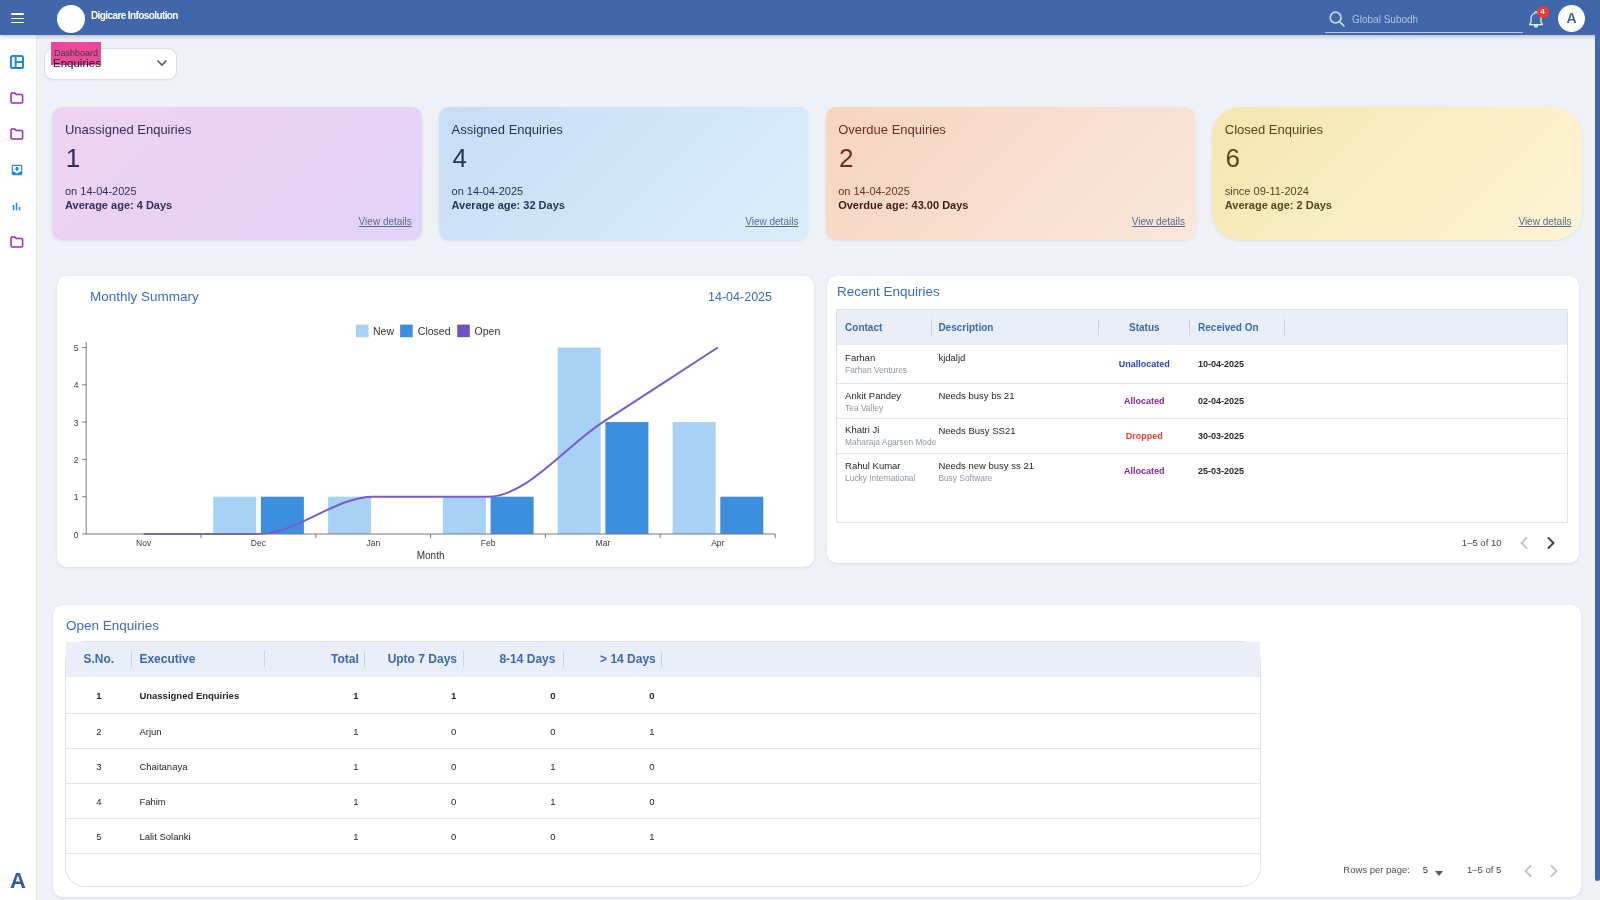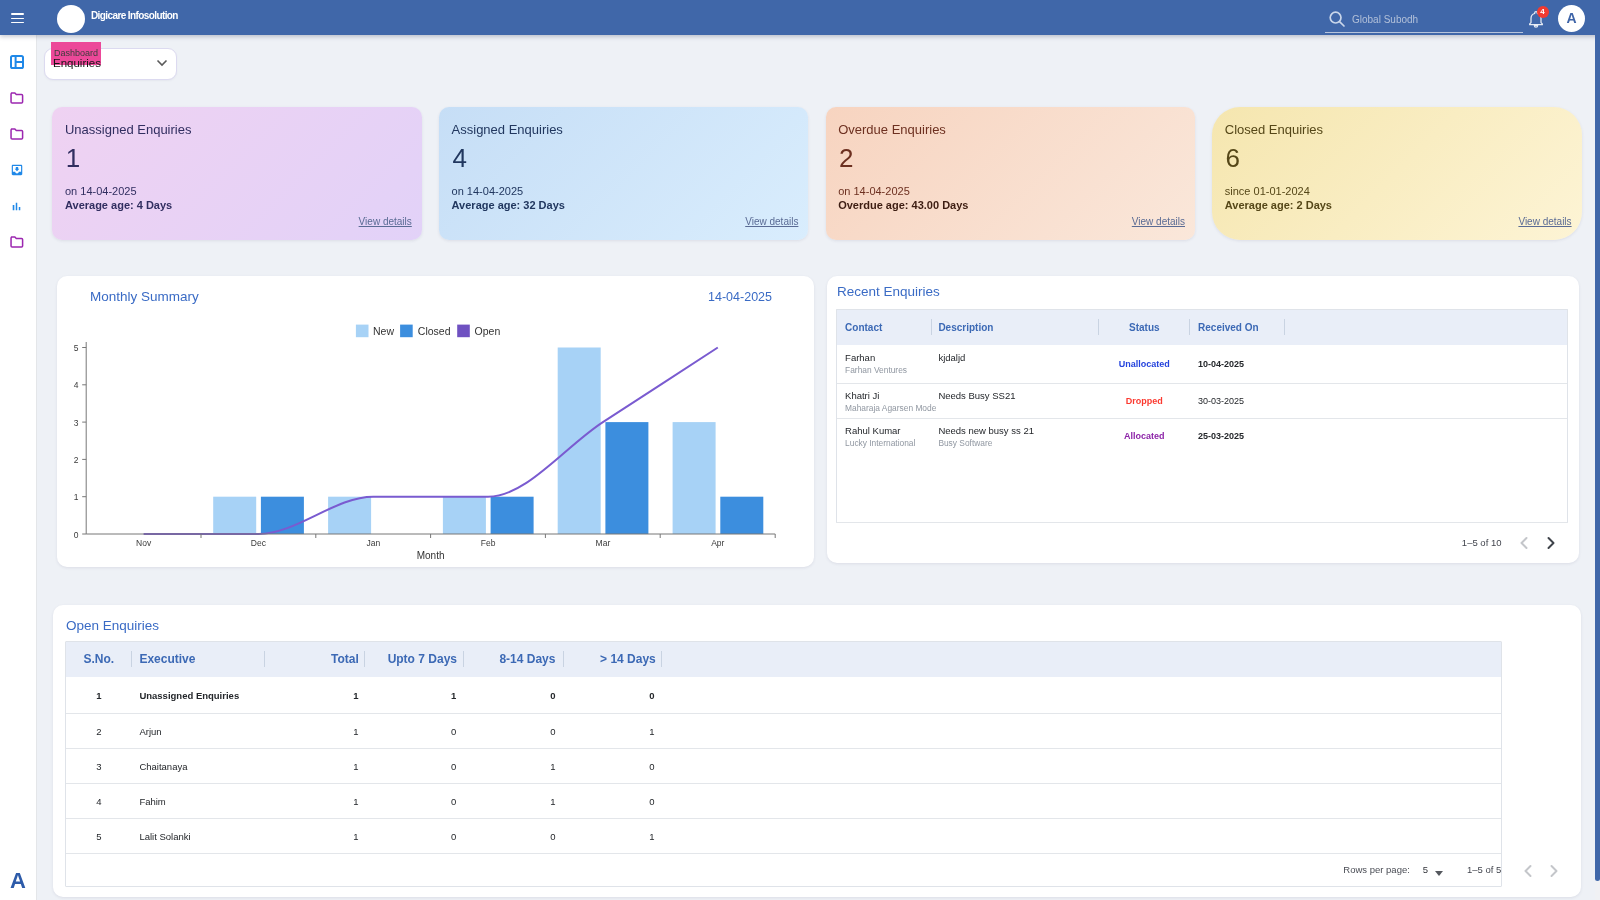"since 01-01-2024" div.cd { text: 01-01-2024 -> 09-11-2024 }
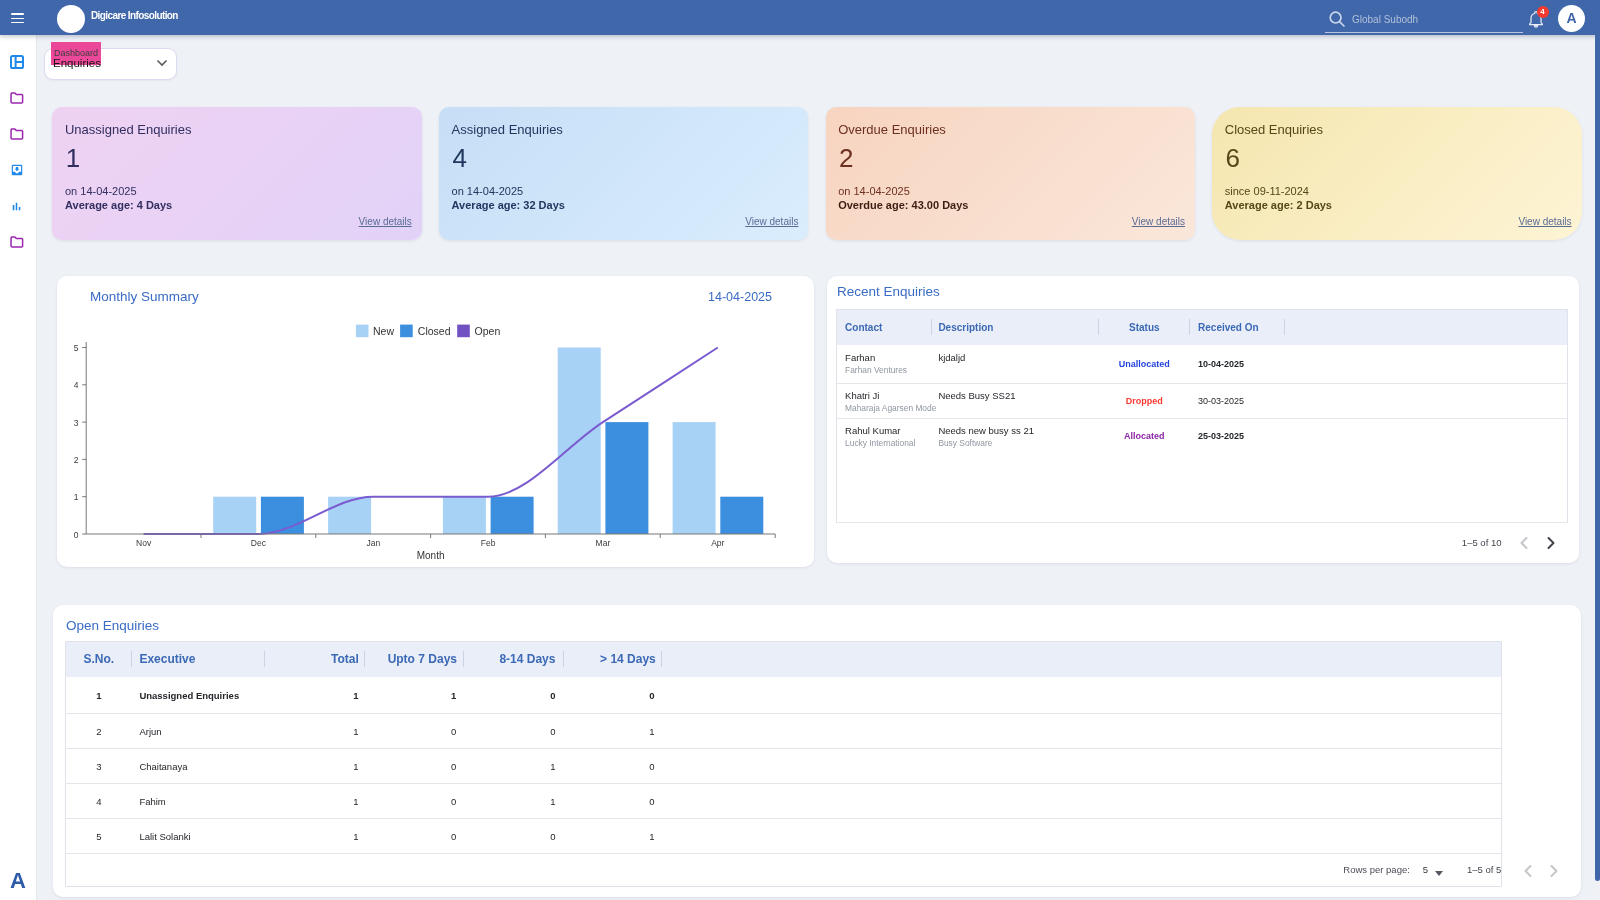"Ankit Pandey" tr { html: none -> <tr> <td>Ankit Pandey<div>Tea Valley</div></td> <td>Needs busy bs 21</td> <td>Allocated</td> <td>02-04-2025</td> <td></td> </tr> }
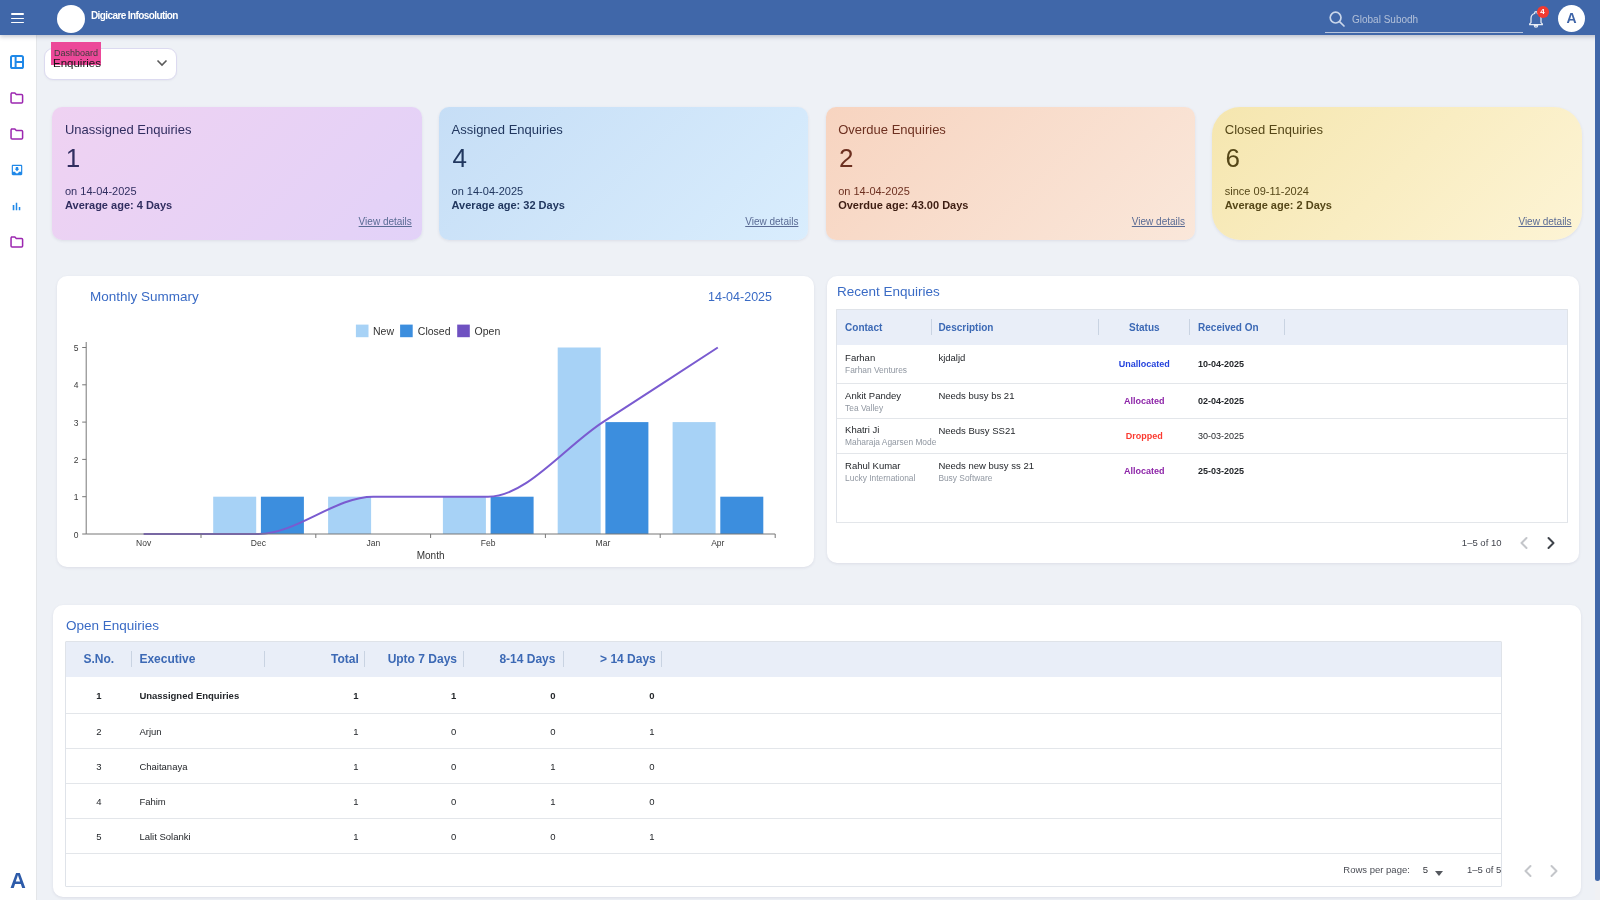"30-03-2025" td { font-weight: normal -> bold }
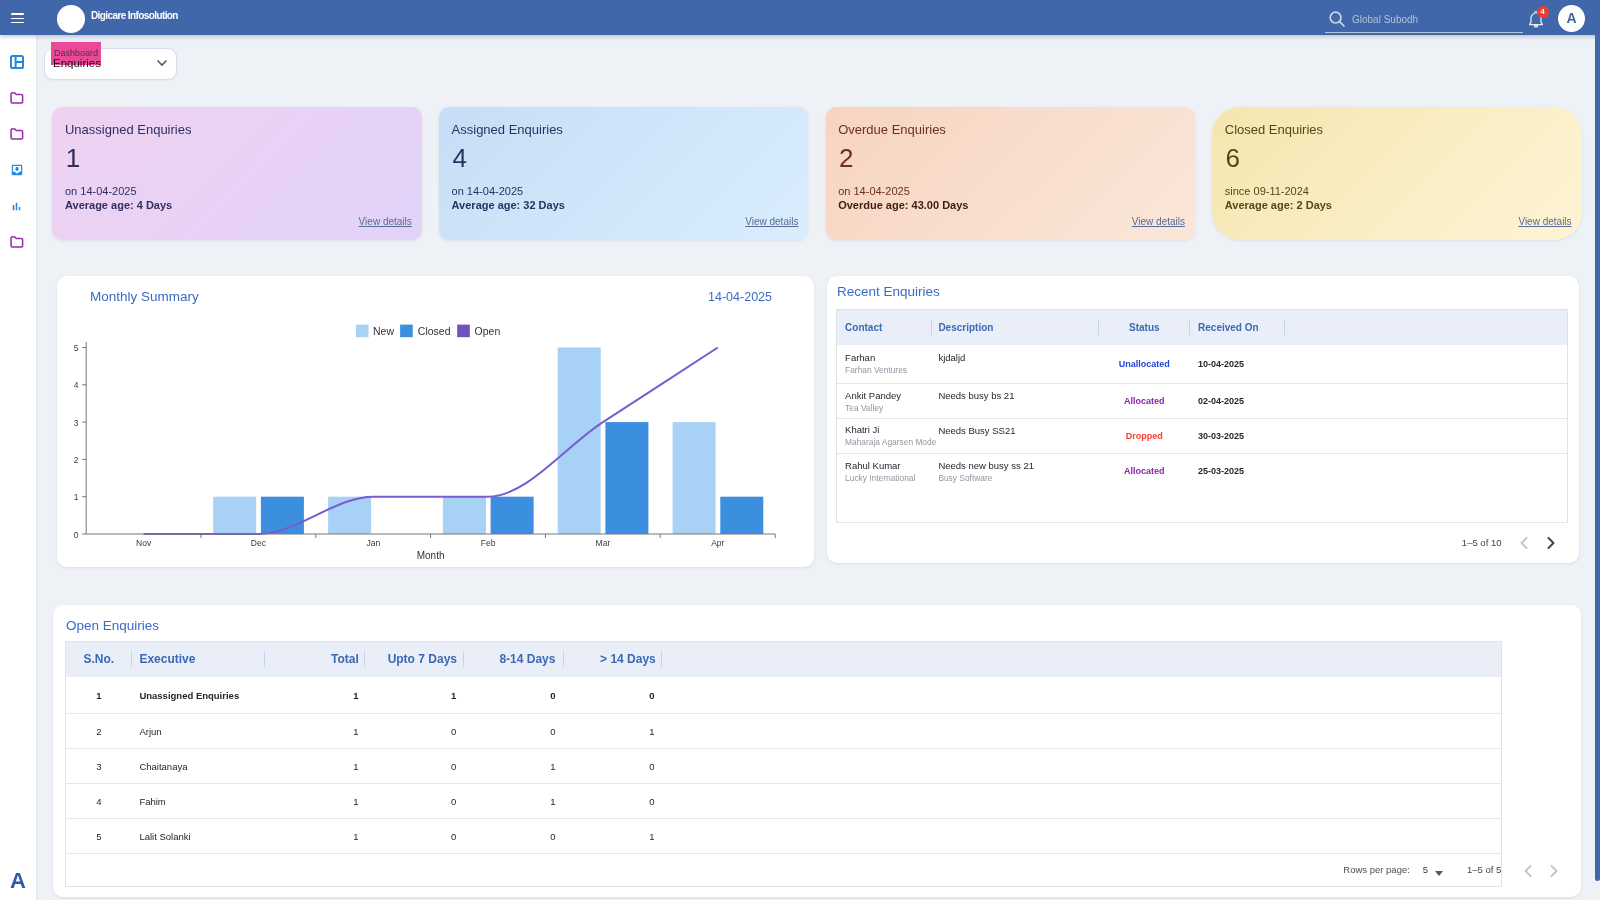"S.No." div.twrap { border-radius: none -> 20px; width: 1437px -> 1196px }
